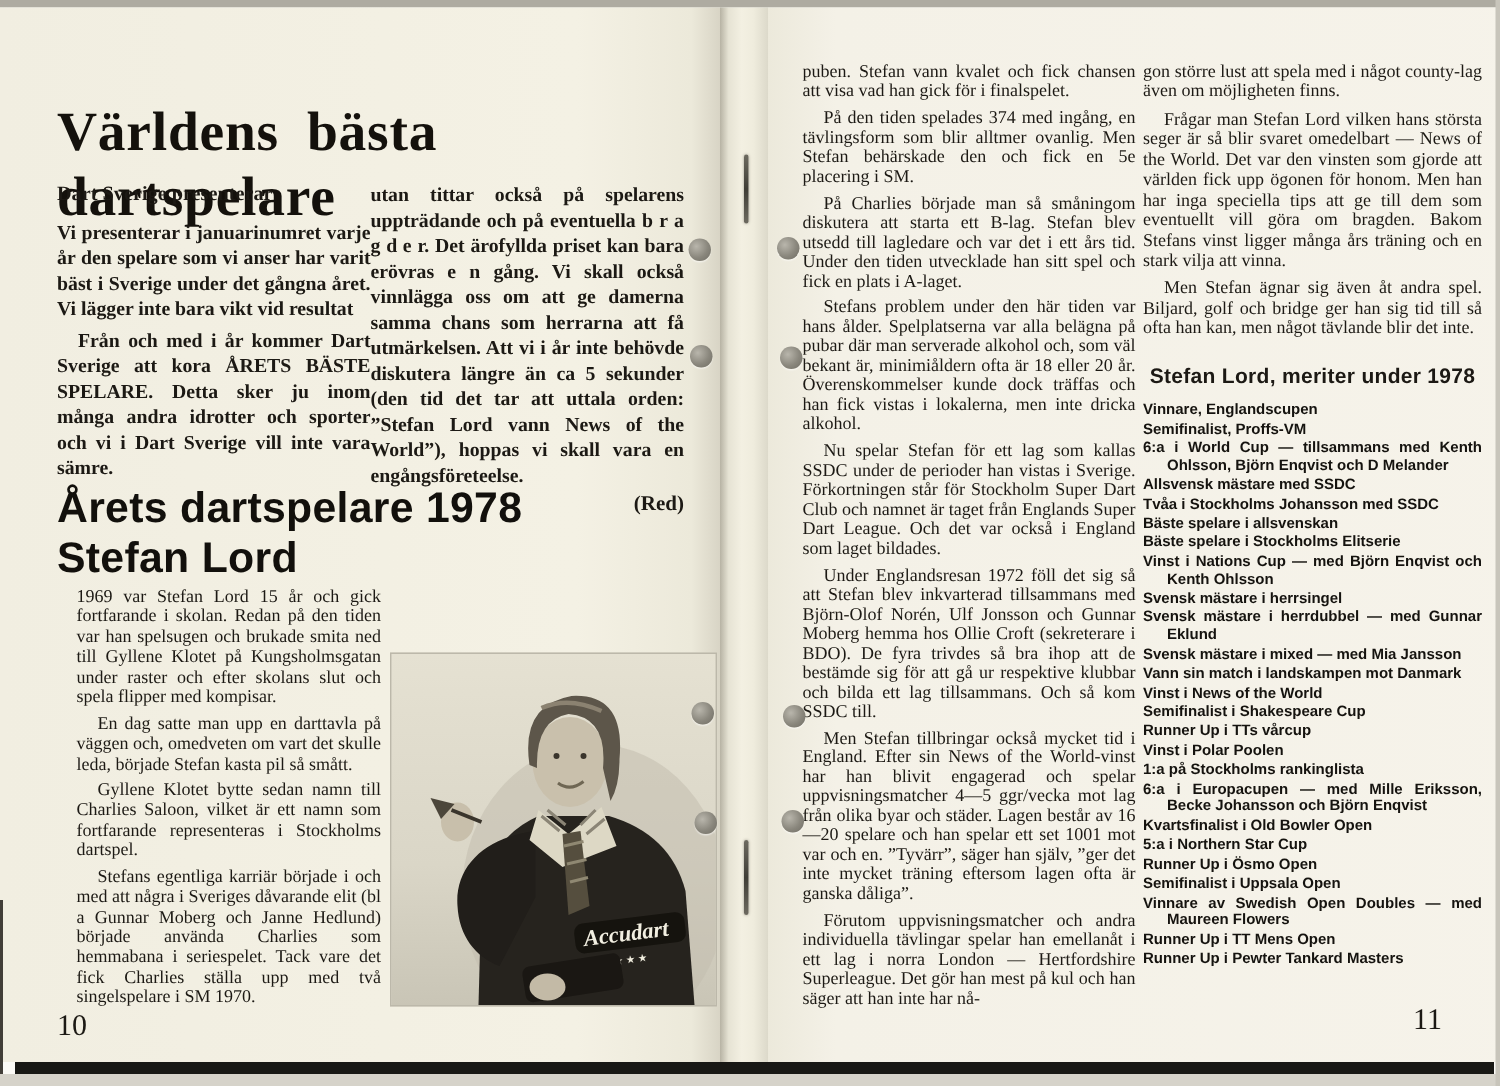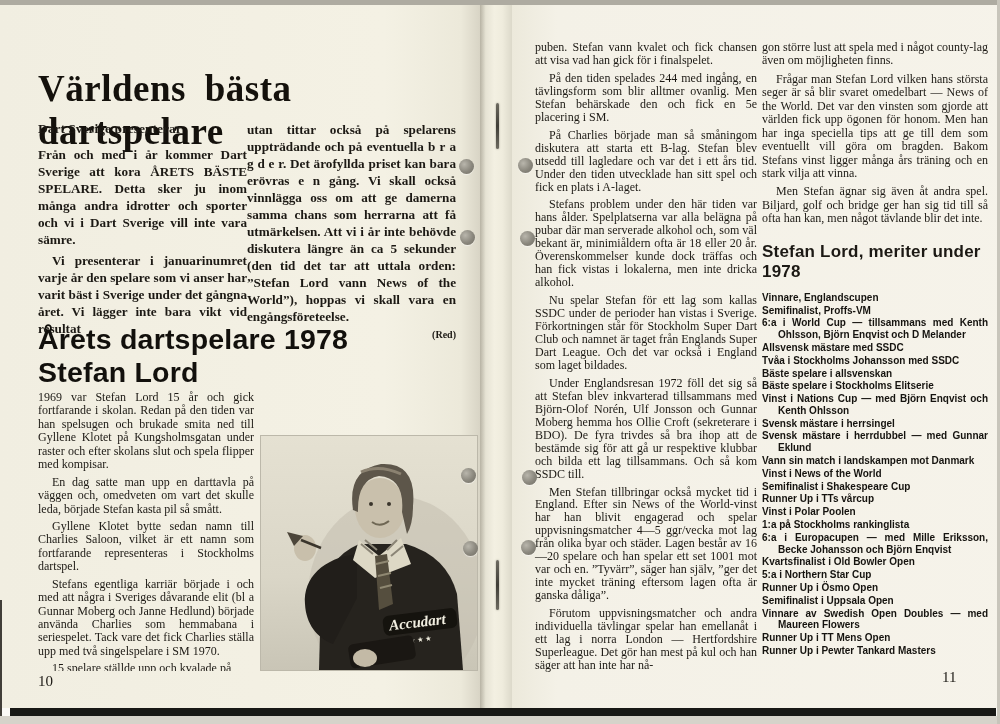"På den tiden spelades 244" p { text: 244 -> 374 }
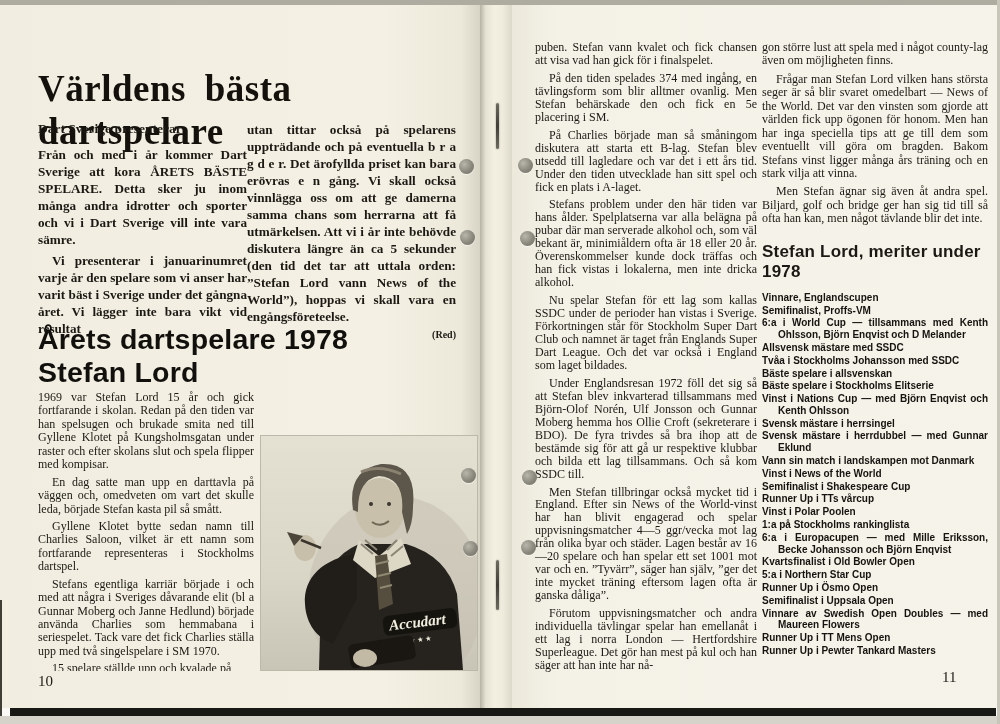"Från och med i år" p { order: before "Vi presenterar i januarinumret varje" -> after "Vi presenterar i januarinumret varje" }
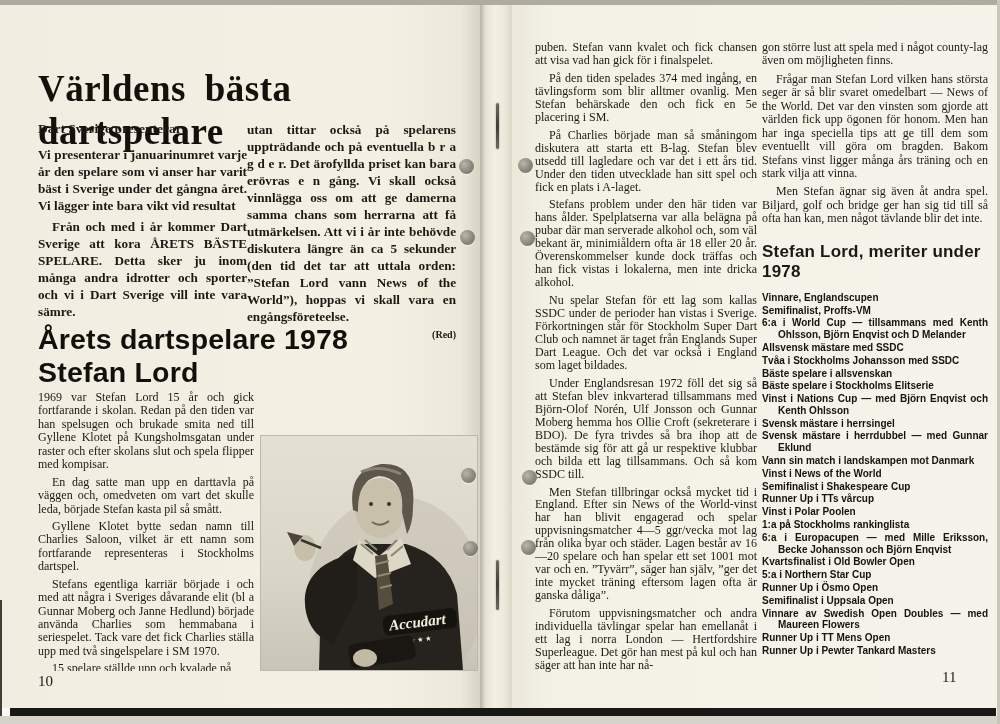"Stefan Lord, meriter under 1978" .merits-heading { font-size: 17px -> 14px; text-align: left -> center }
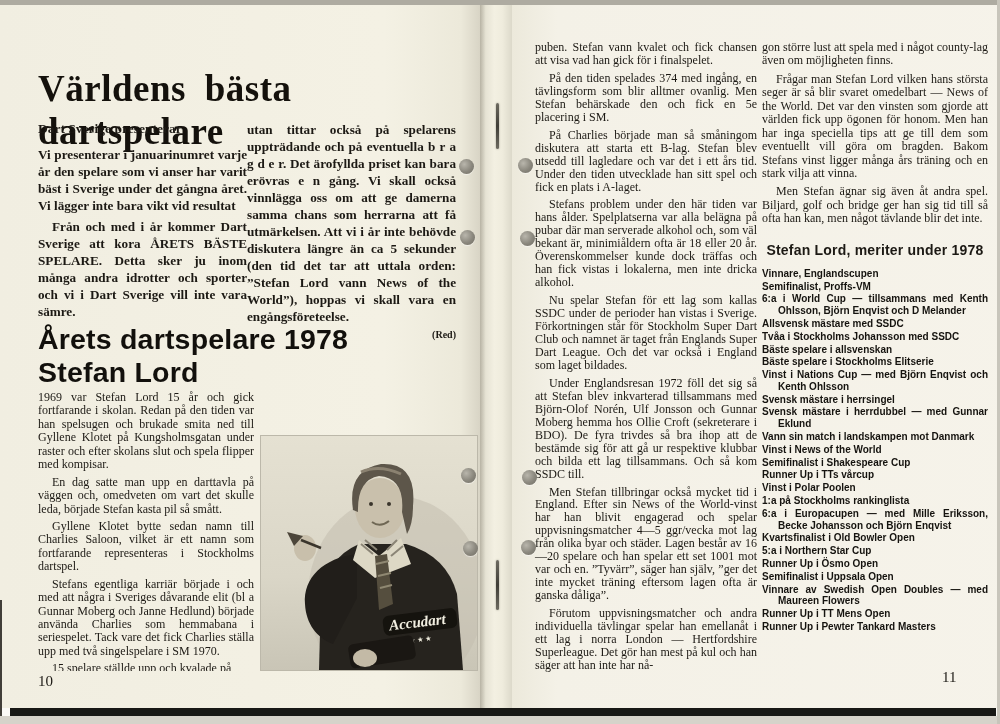"(Red)" .byline { font-size: 10px -> 14px }
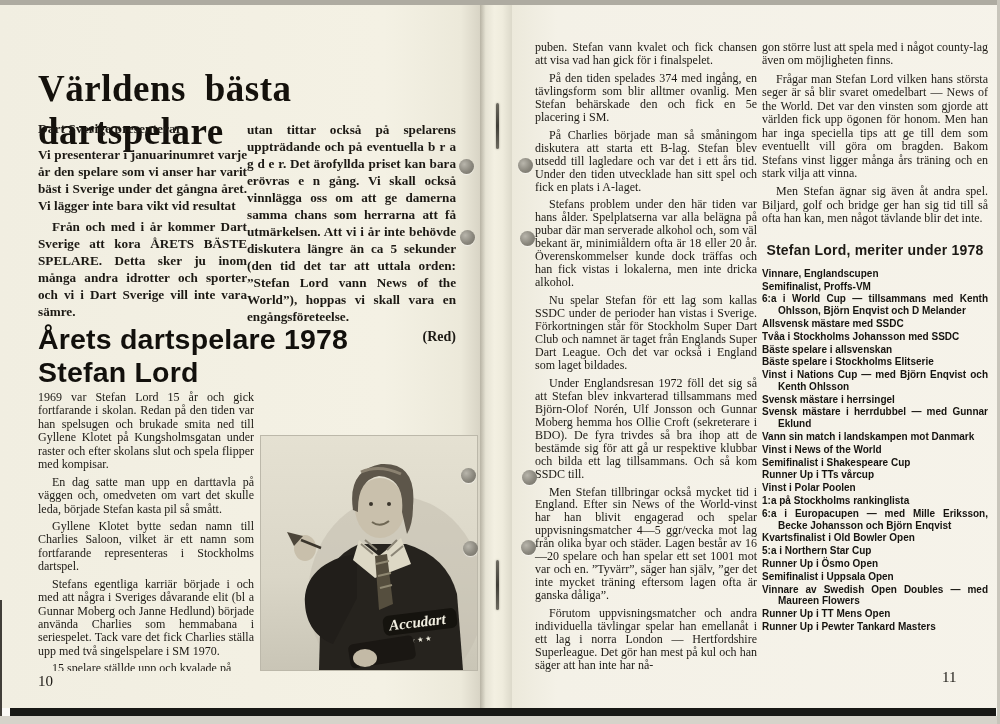"1969 var Stefan Lord 15" .body-col p { margin-left: none -> 13px }
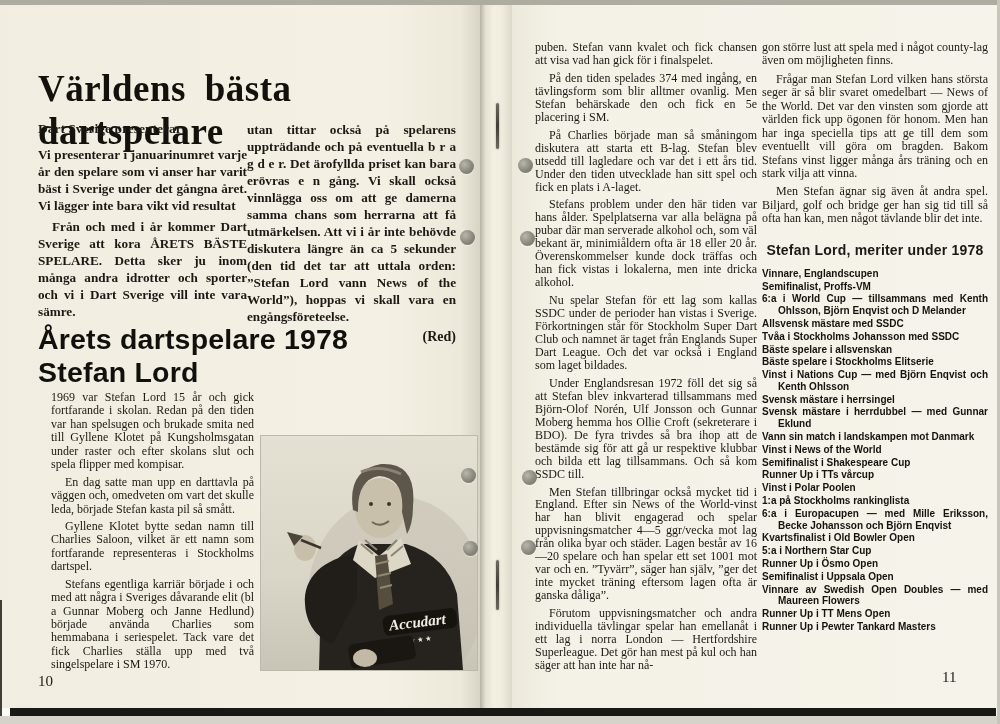"Svensk mästare i mixed —" p { html: none -> <p>Svensk mästare i mixed — med Mia Jansson</p> }
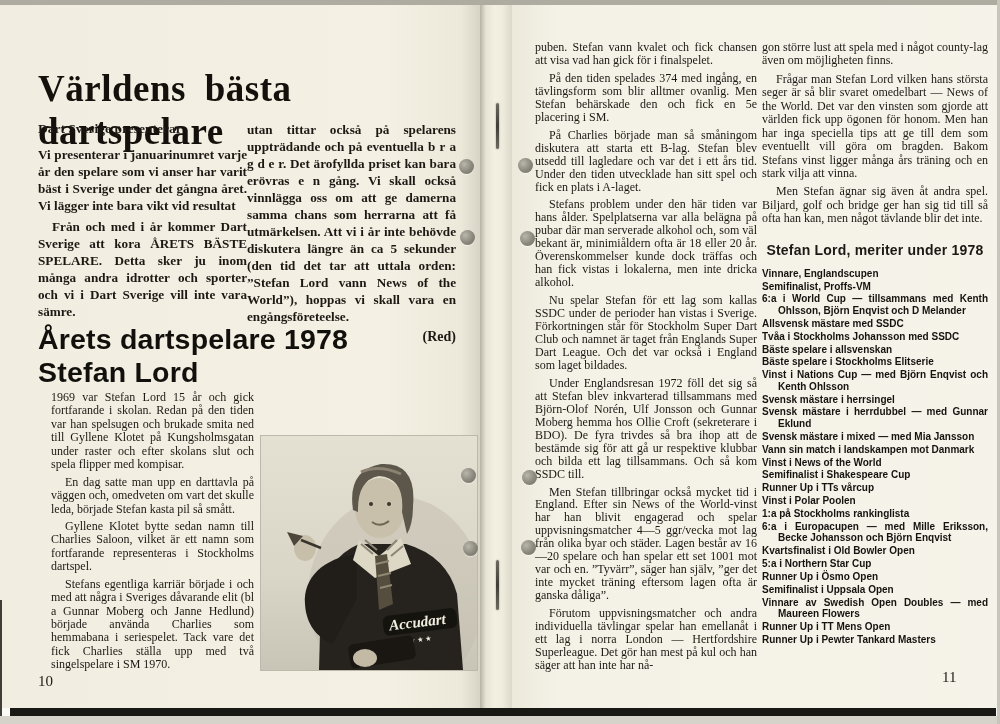"10" .page-num { font-size: 15px -> 20px }
